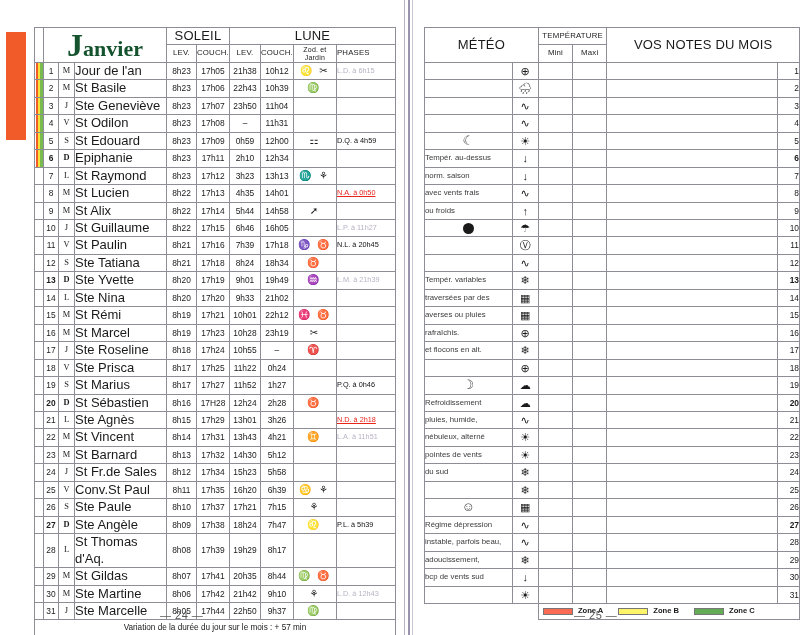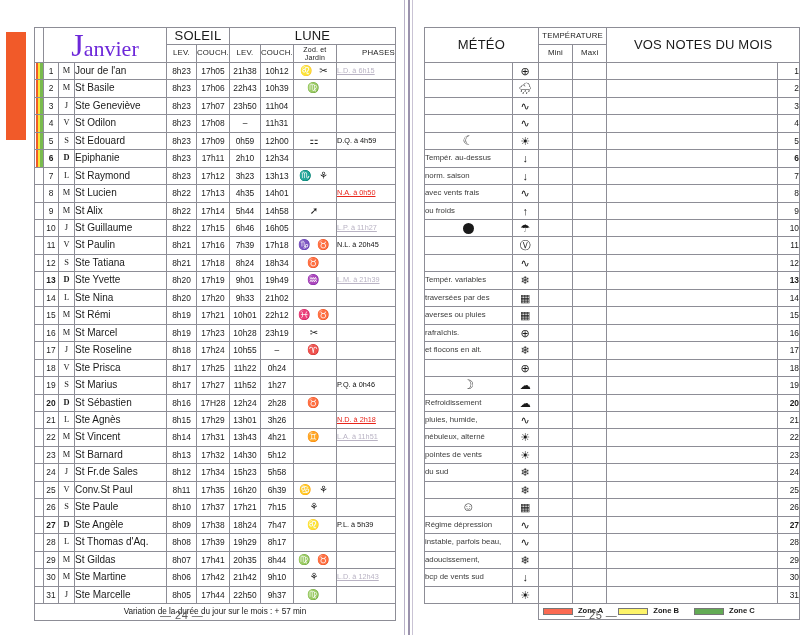"Janvier" .monthtitle { color: #6d28d9 -> #14532d; font-weight: normal -> bold }
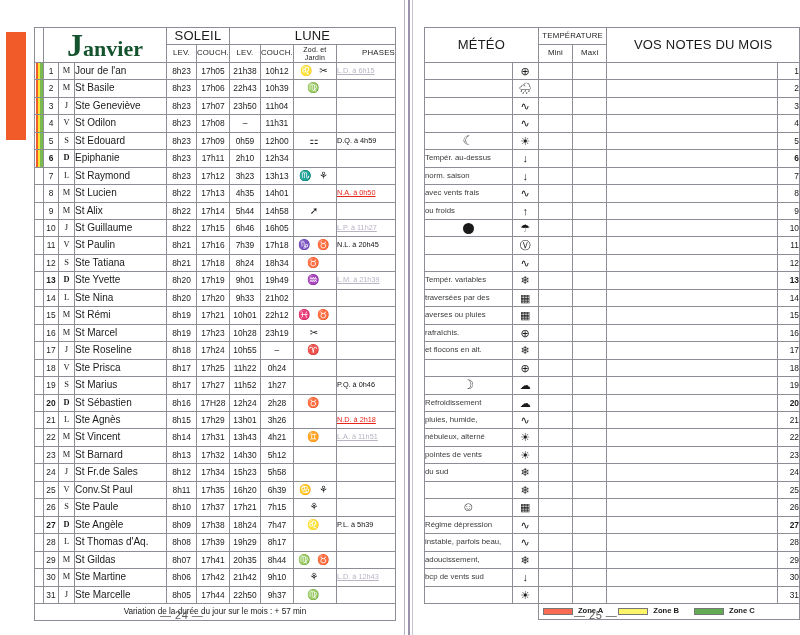"PHASES" td.hdr { text-align: right -> left }
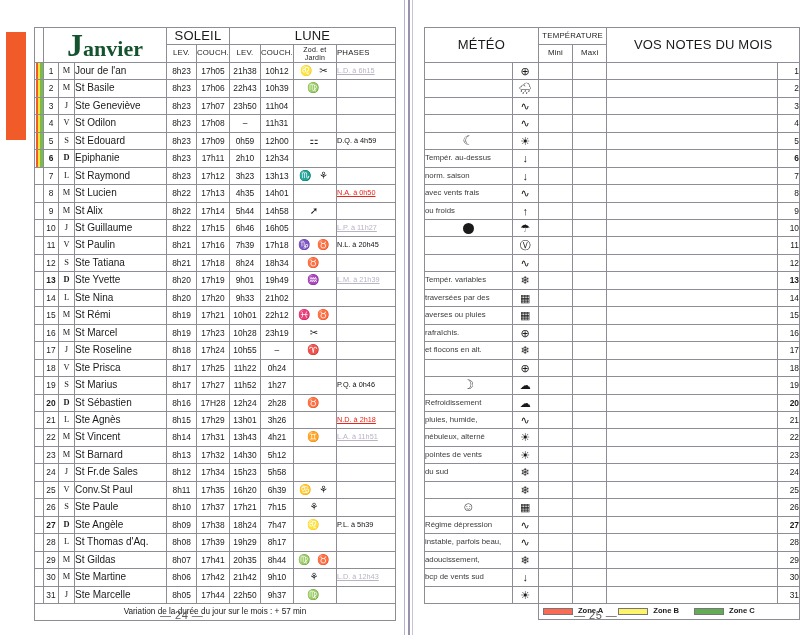"Jour de l'an" td.saint { font-size: 10px -> 13px }
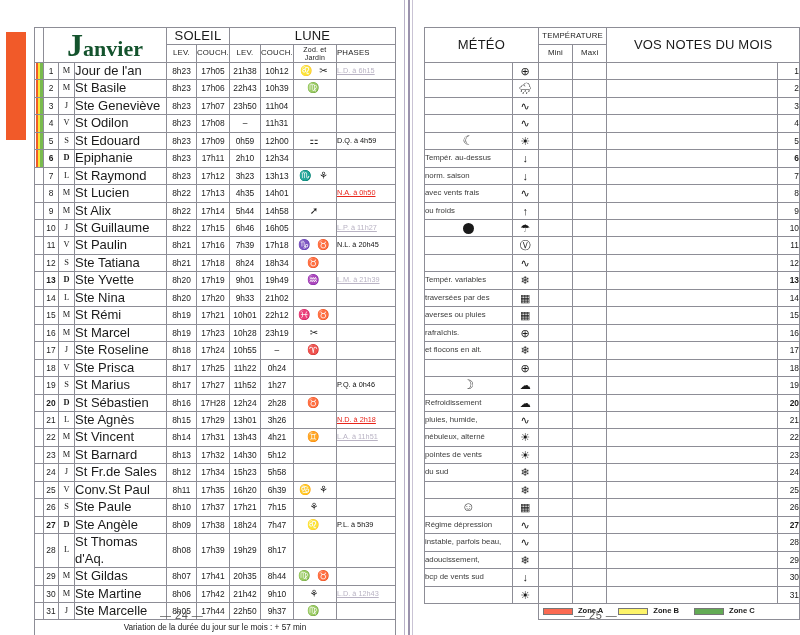"L.D. à 6h15" .ph-grey { text-decoration: underline -> none }
